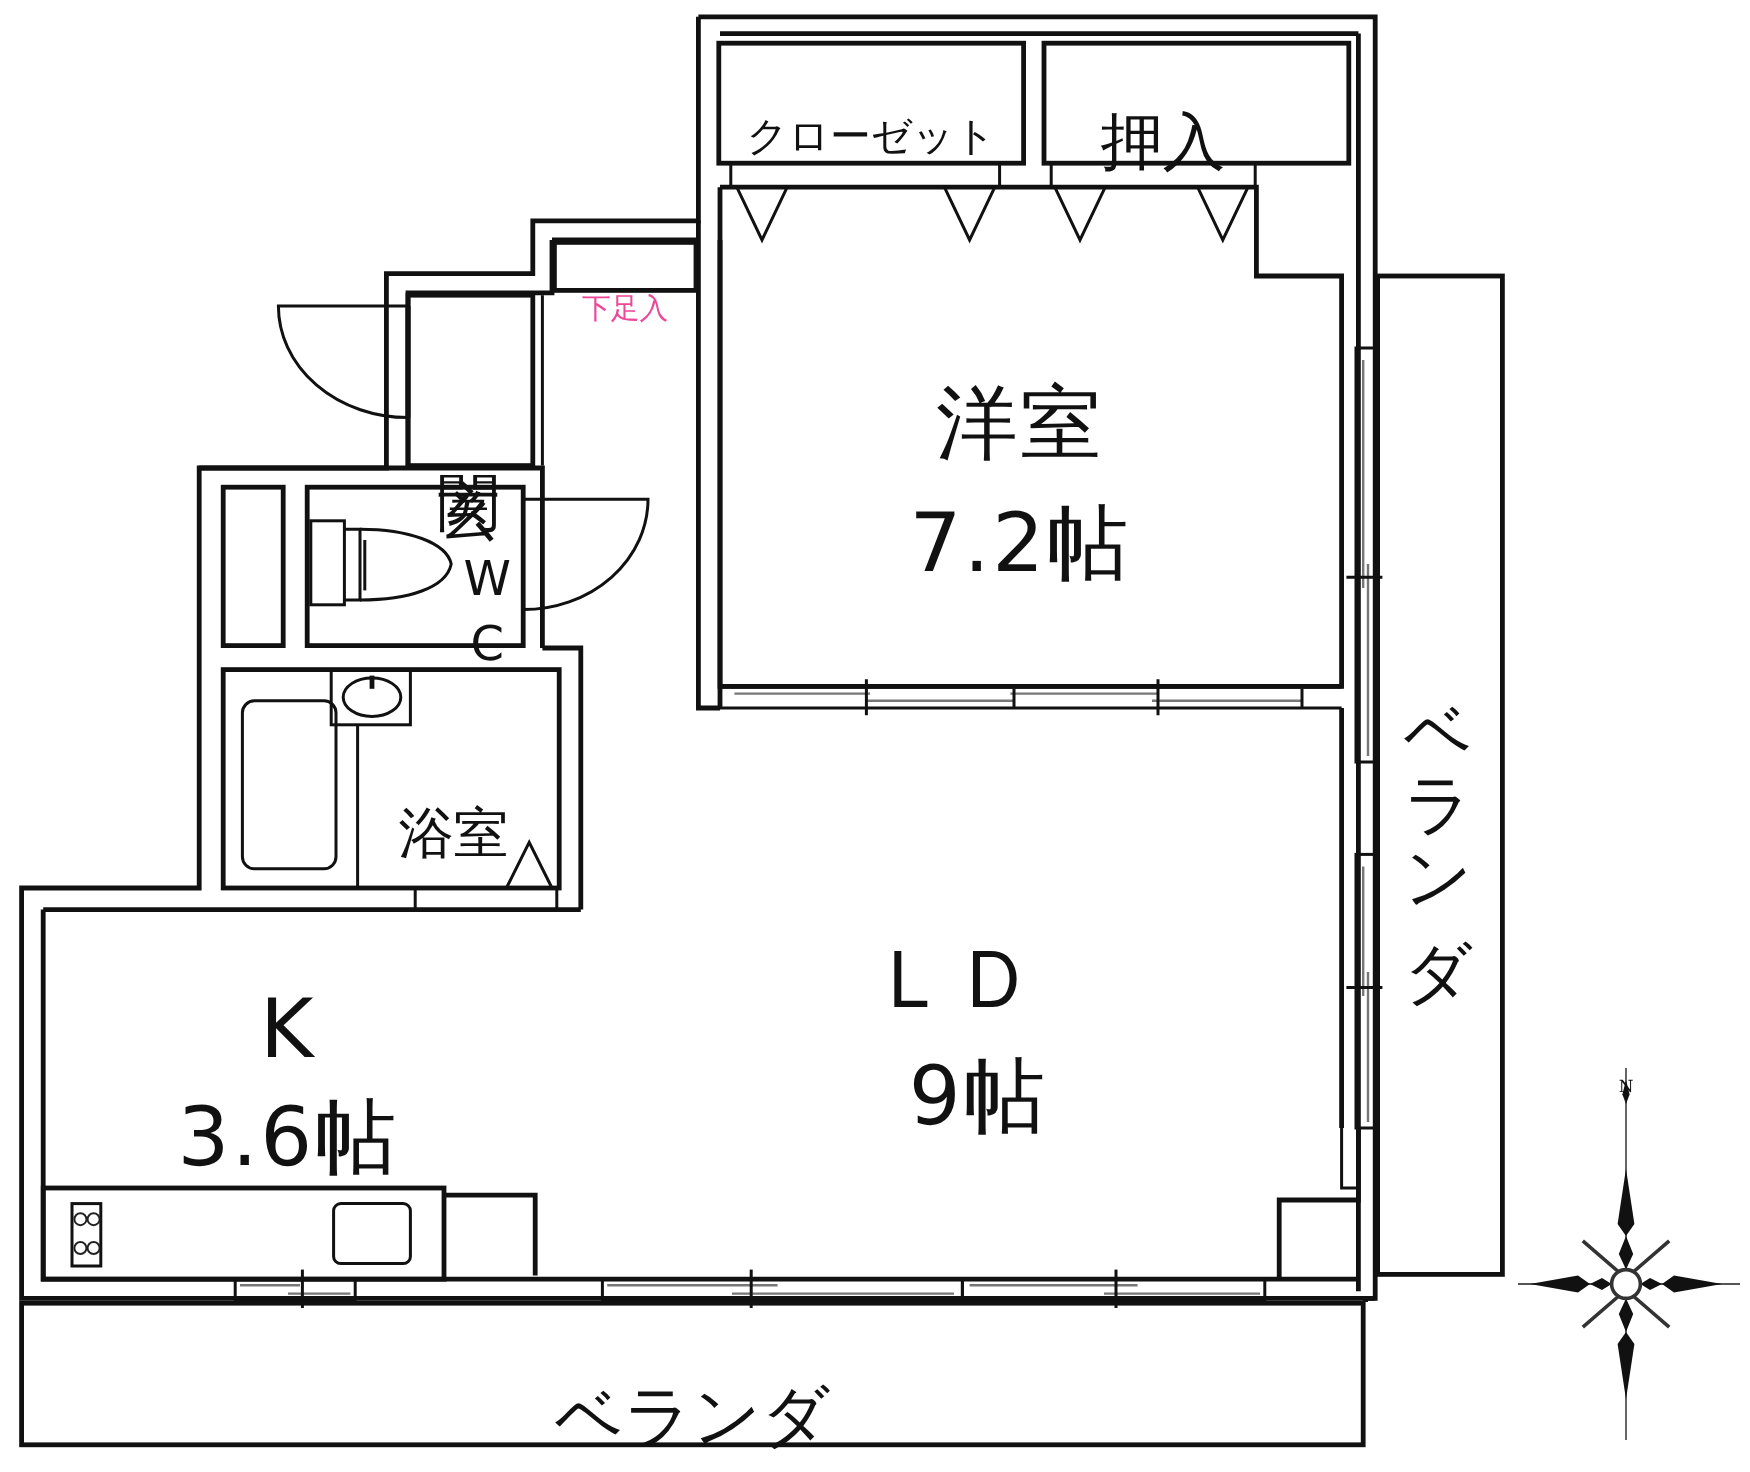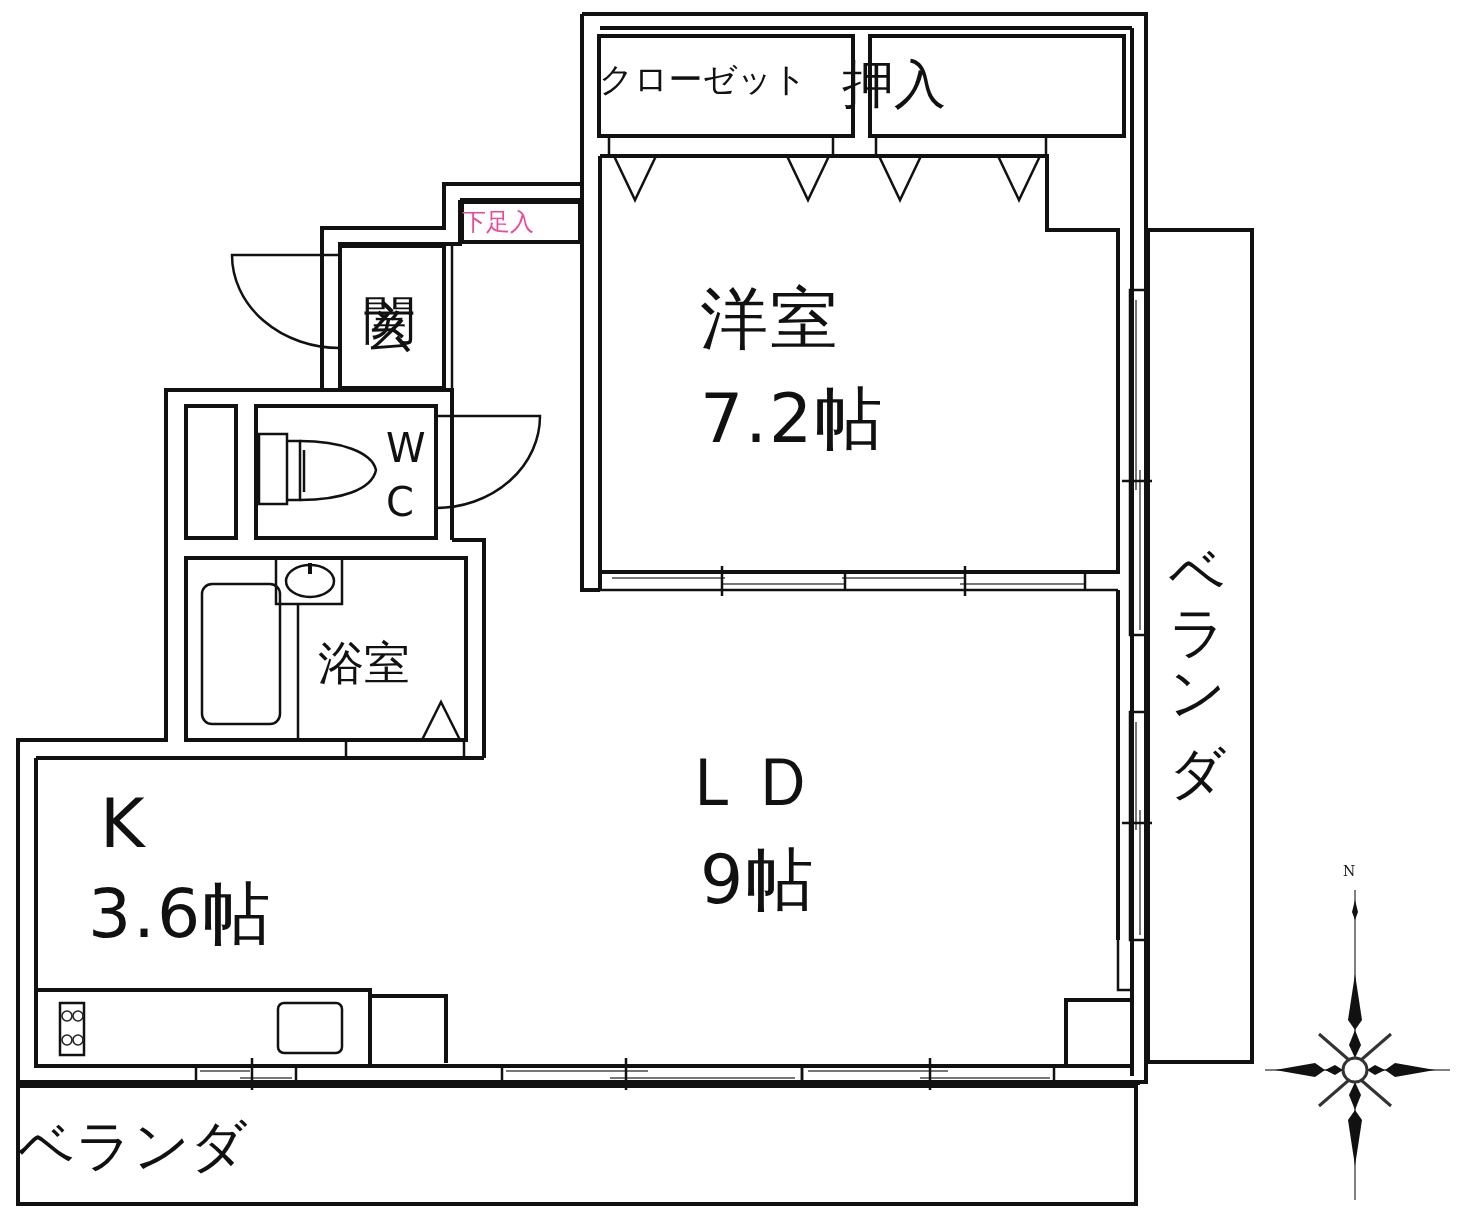"クローゼット" .lbl { margin-top: none -> 35px; text-align: none -> center }
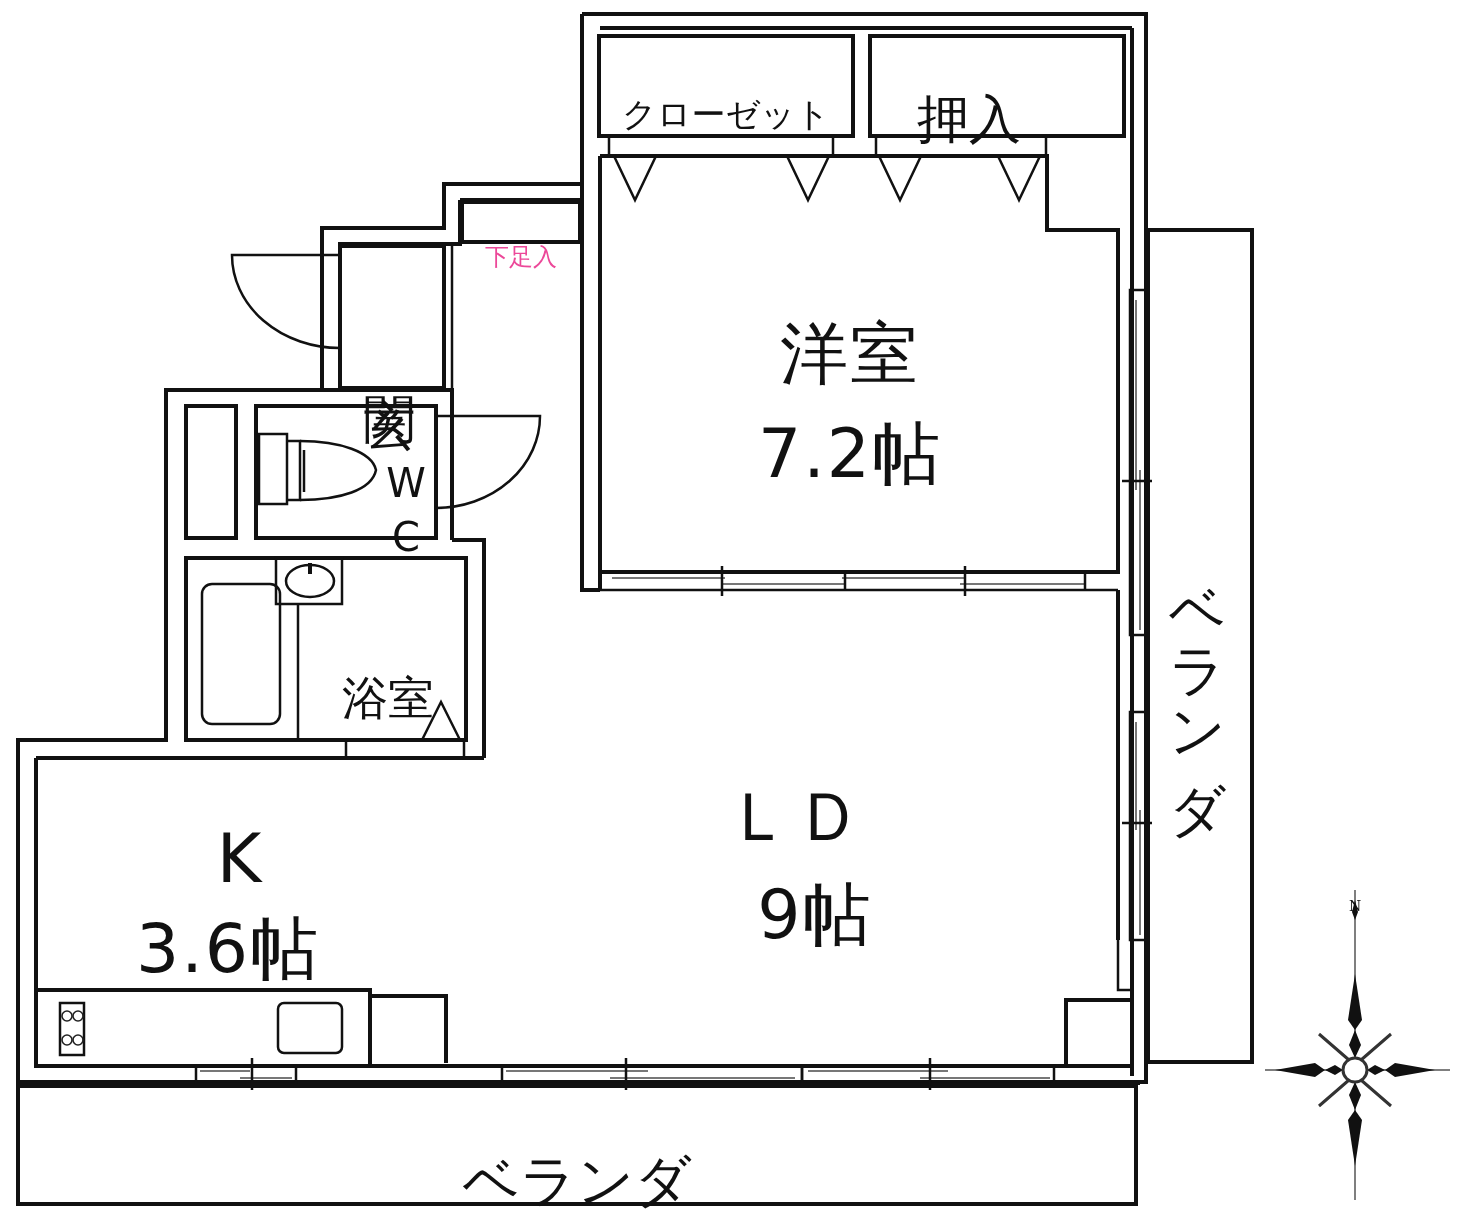"浴室" div.lbl { font-family: none -> Liberation Mono, monospace; left: 318px -> 308px }
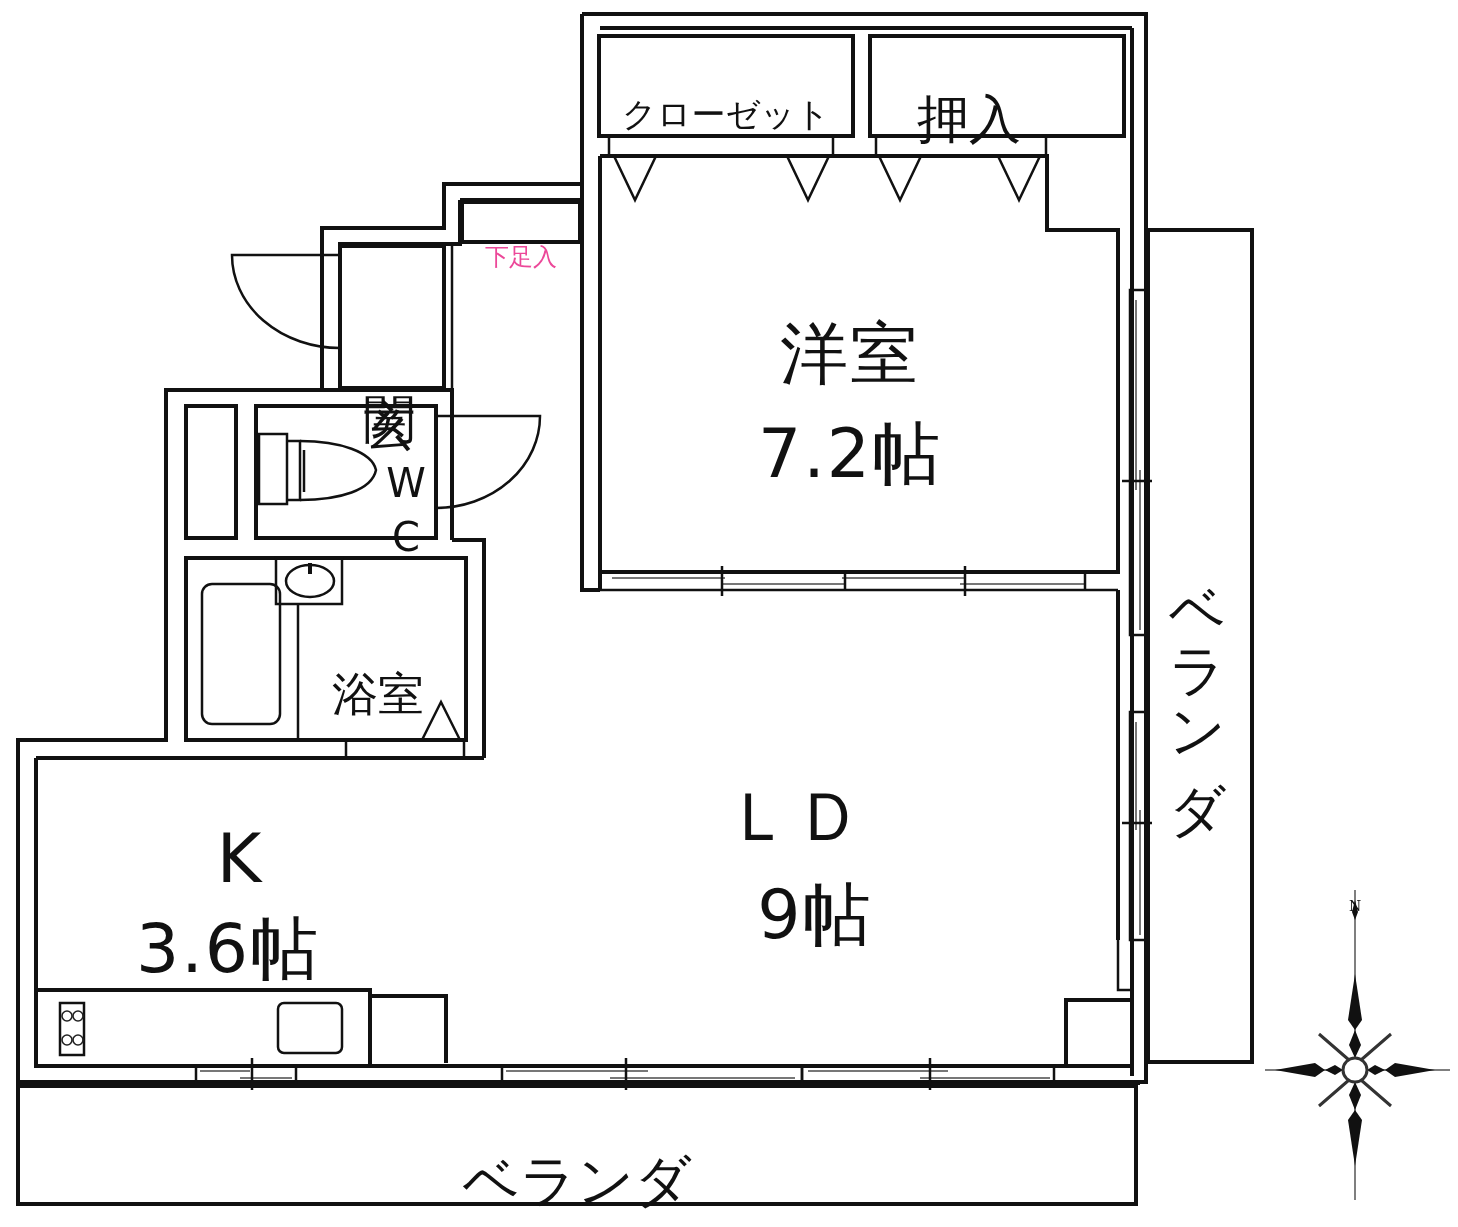"3.6帖" div.lbl { left: 88px -> 100px }
